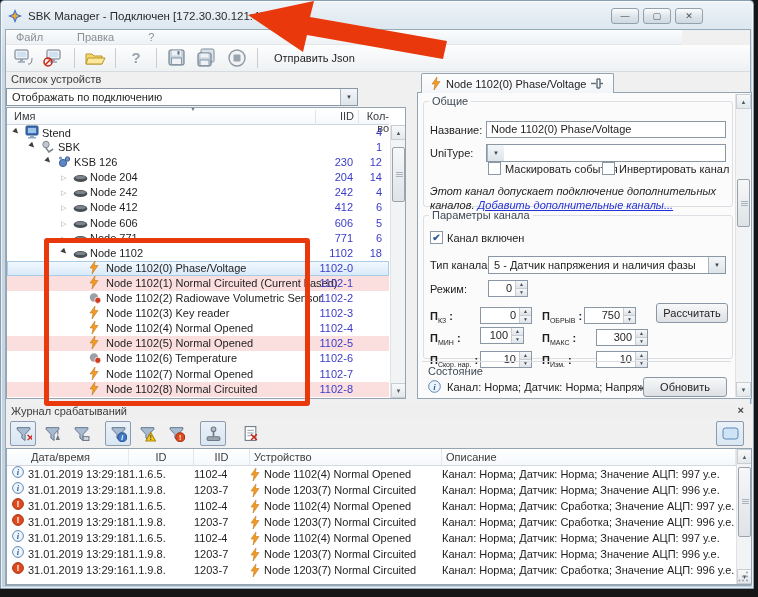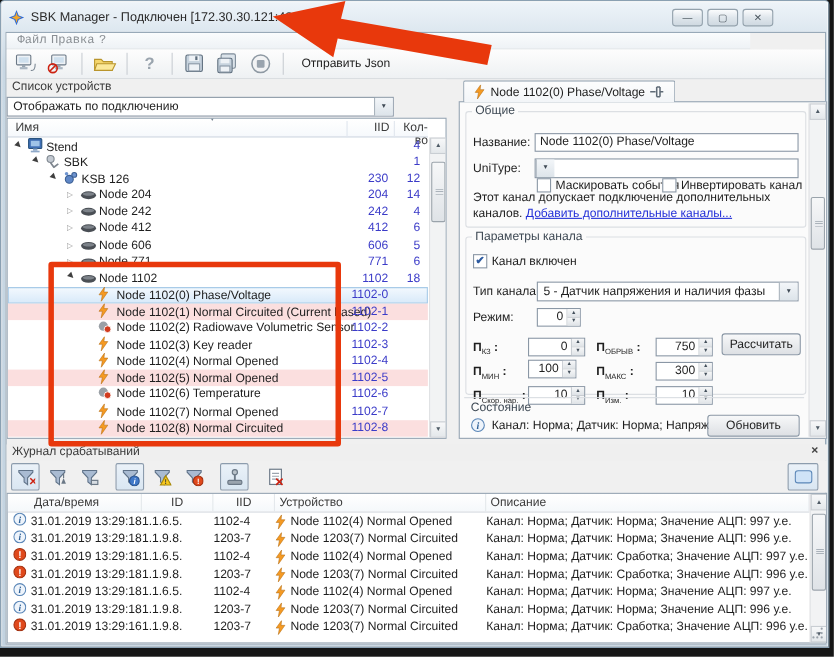"Файл" .menubar { font-family: Liberation Mono, monospace -> none; gap: 4px -> 34px }
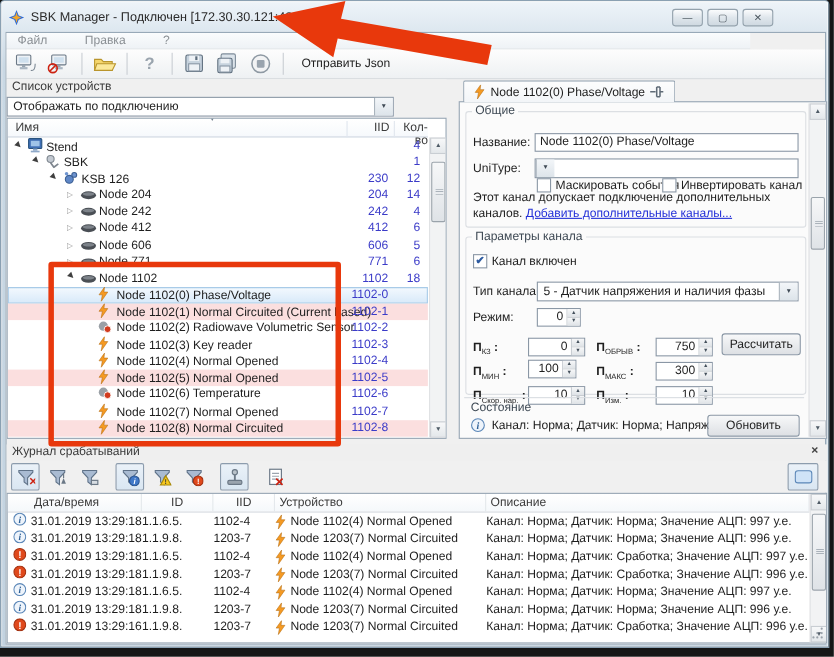"Этот канал допускает подключение" .para { font-style: none -> italic; top: 66px -> 77px }
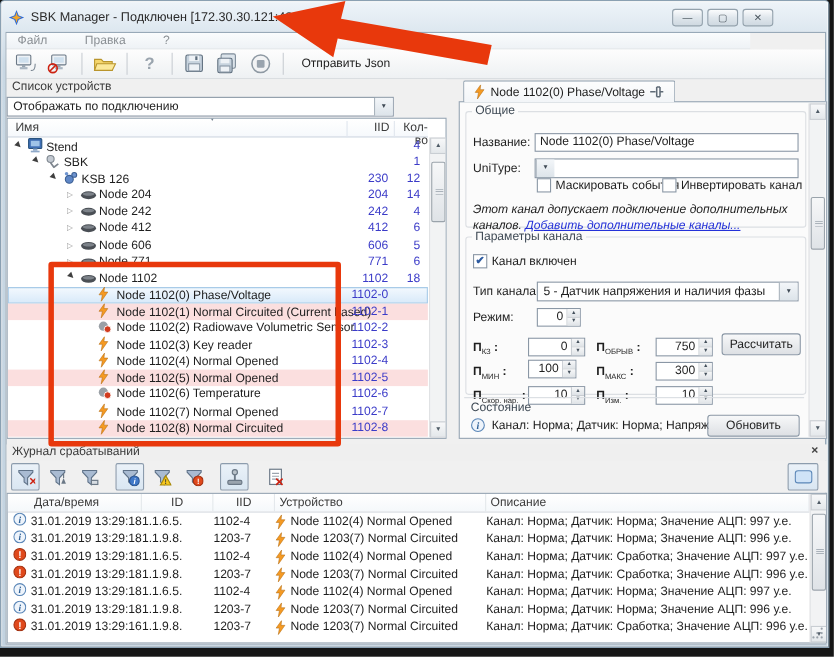"750" div.spin { left: 172px -> 160px }
